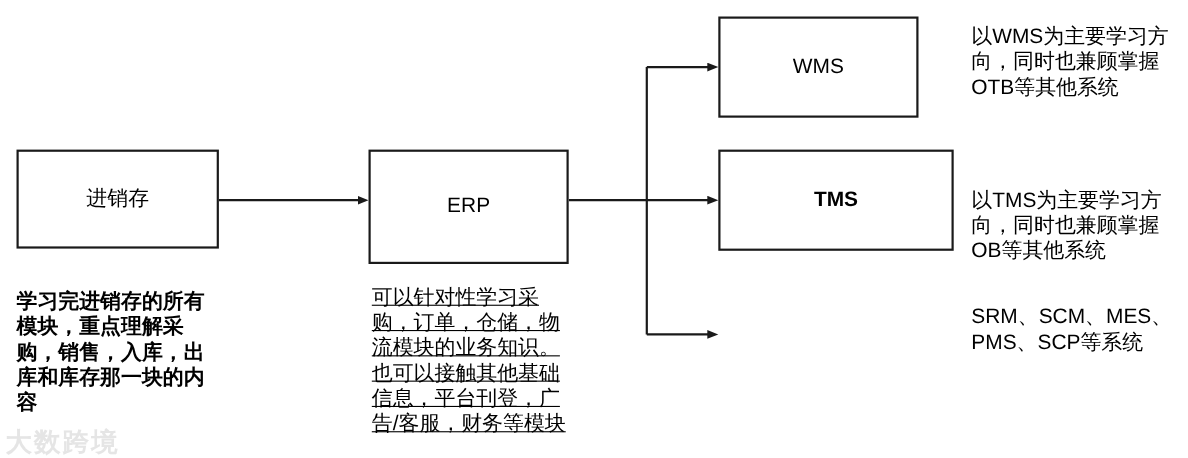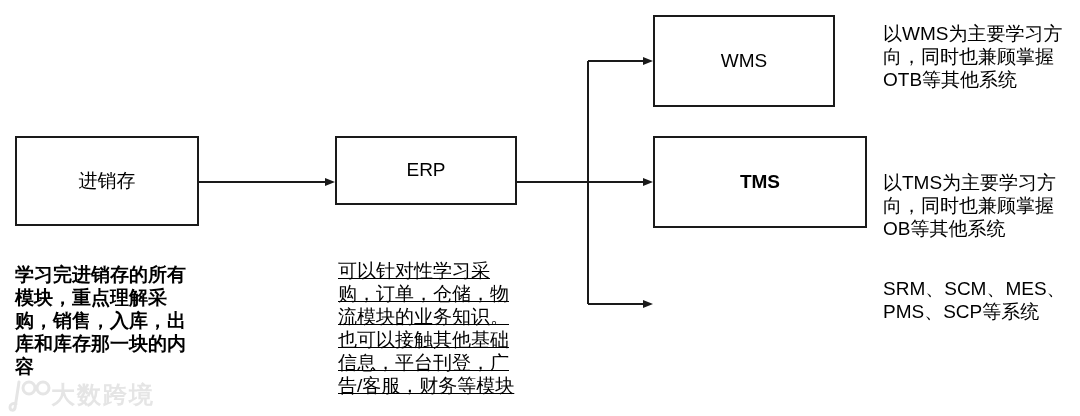"ERP" #node-erp { height: 69px -> 104px }
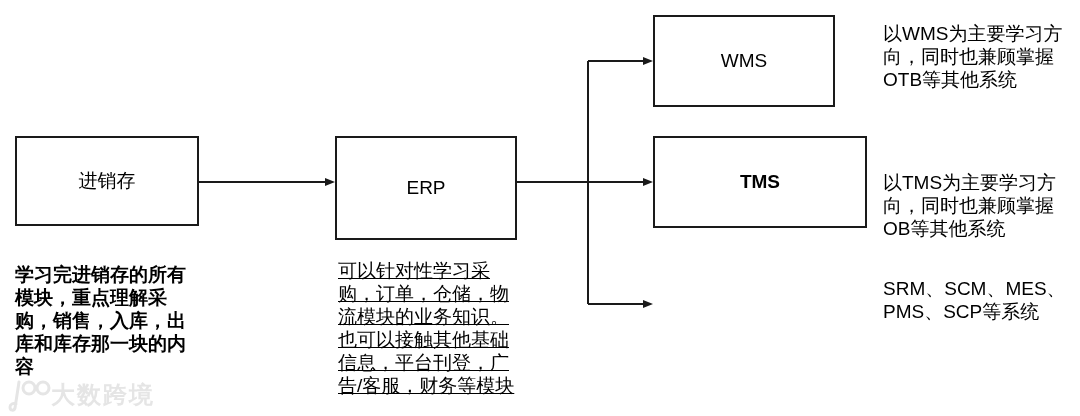"大数跨境" .watermark { flex-direction: none -> column; gap: 0 -> 10px }
